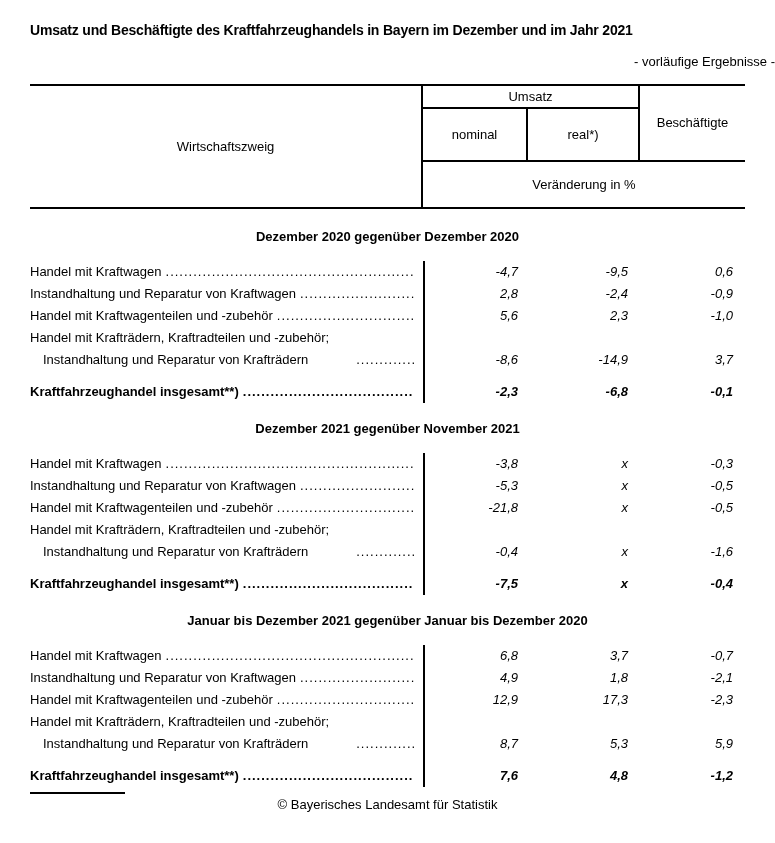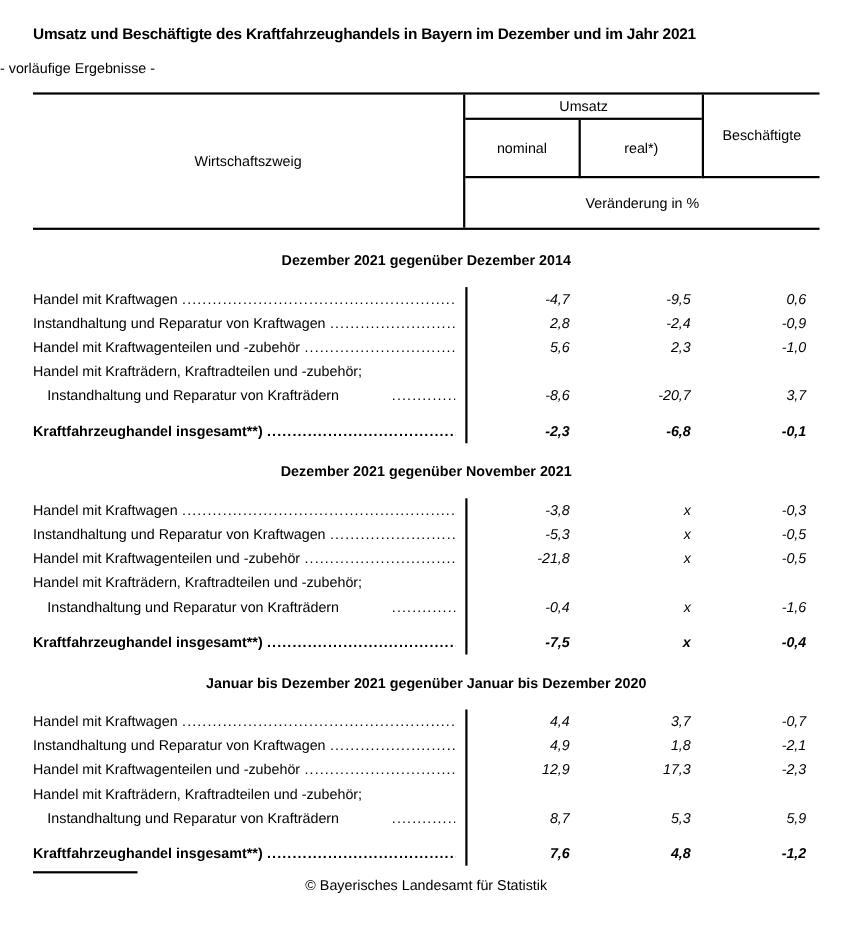"- vorläufige Ergebnisse -" .subtitle { text-align: left -> right }
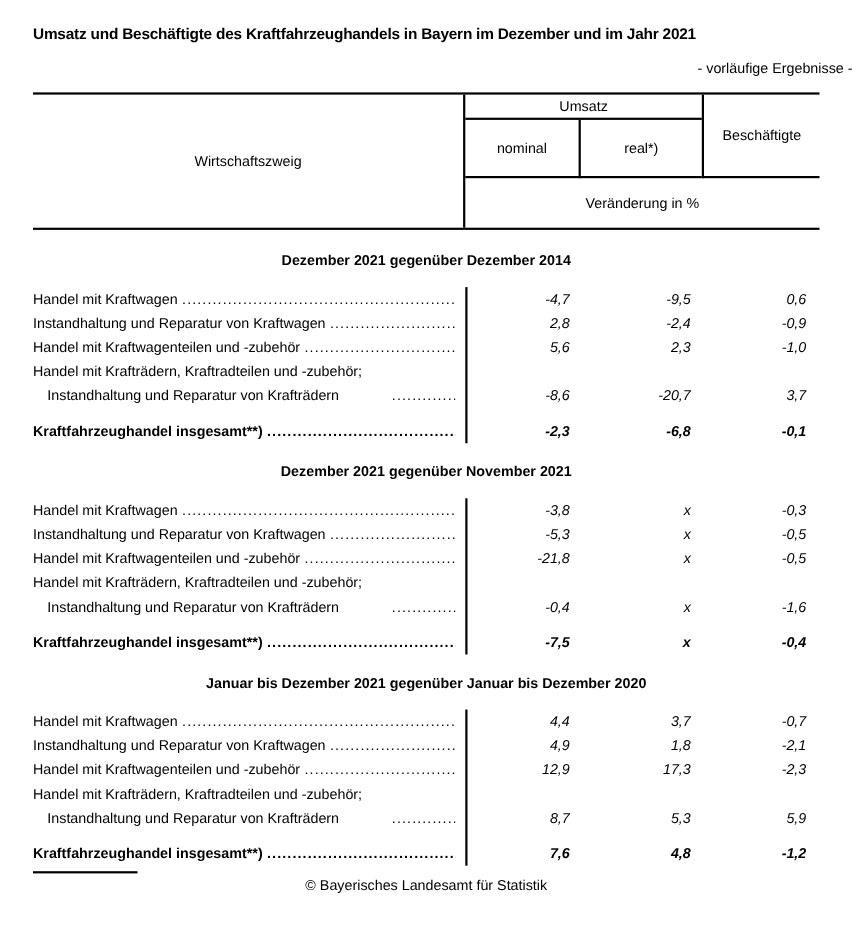"Dezember 2021 gegenüber Dezember 2014" div.section-heading { text: 2021 gegenüber Dezember 2014 -> 2020 gegenüber Dezember 2020 }
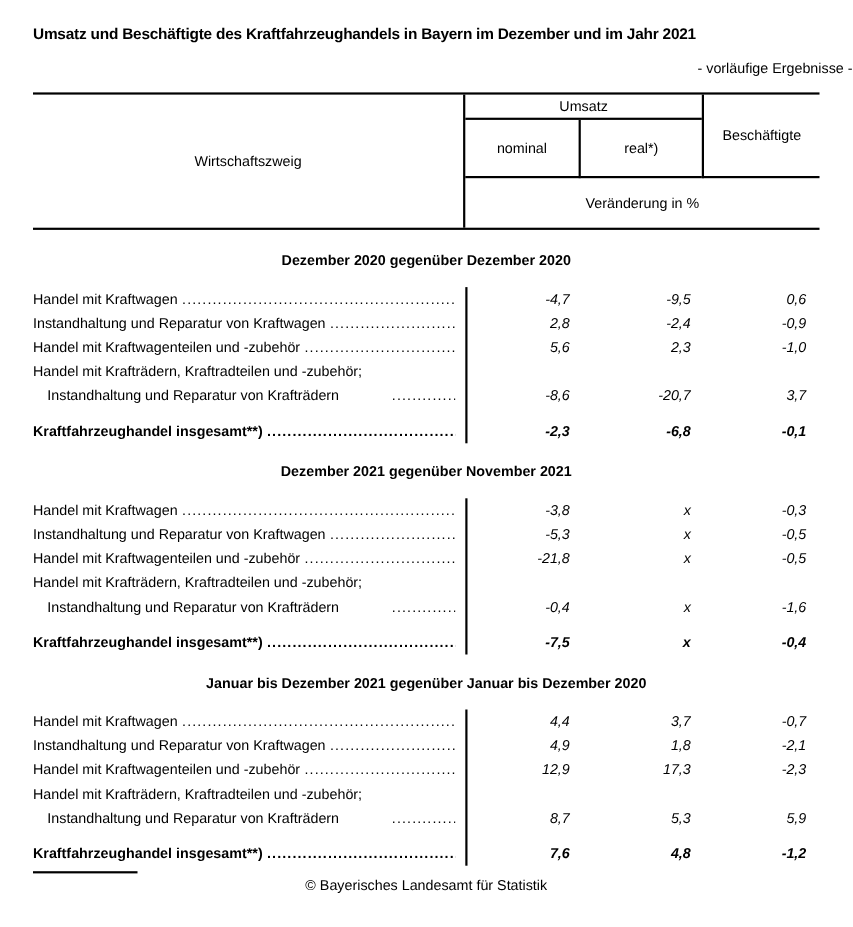"-20,7" div.val { text: -20,7 -> -14,9 }
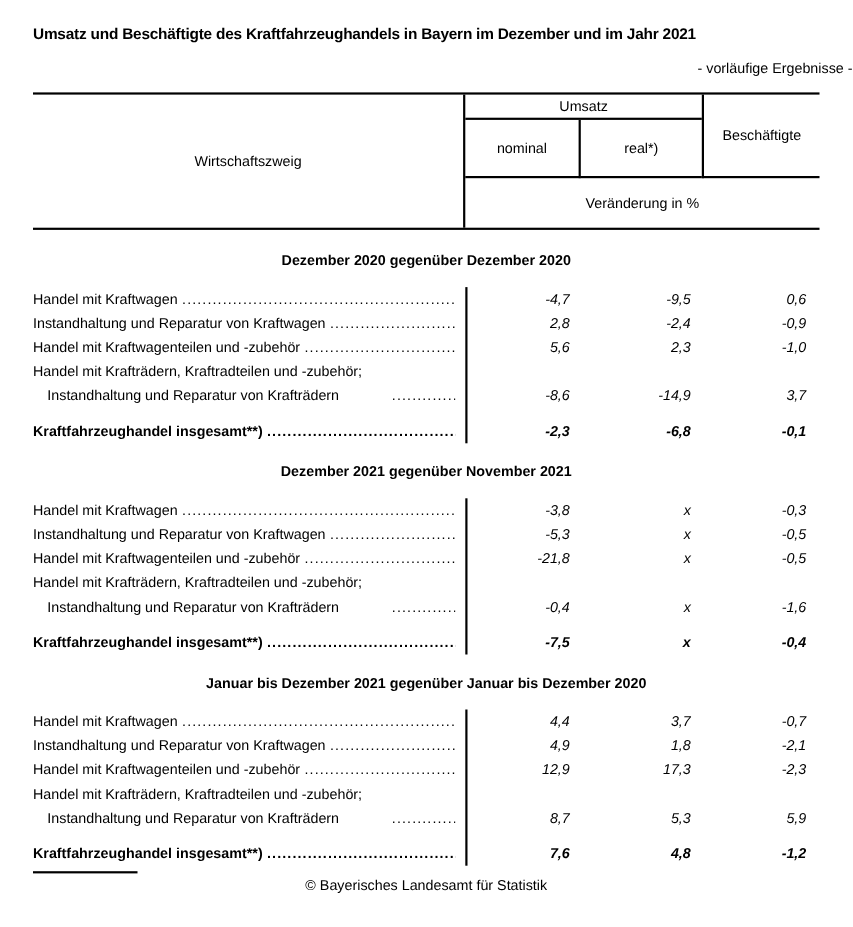"4,4" div.val { text: 4,4 -> 6,8 }
